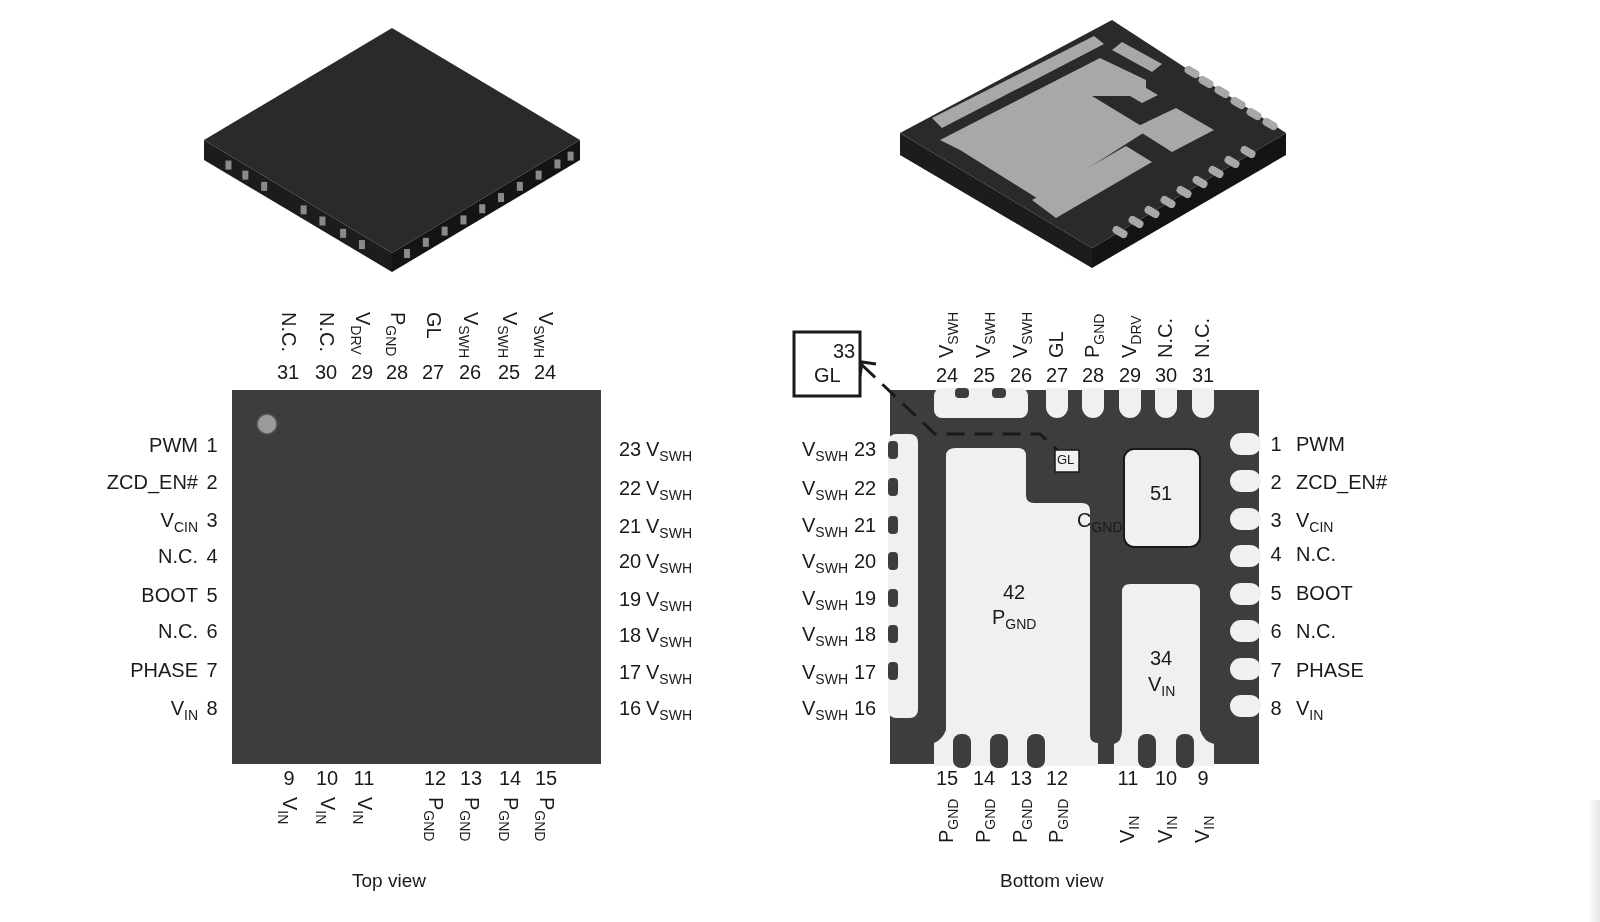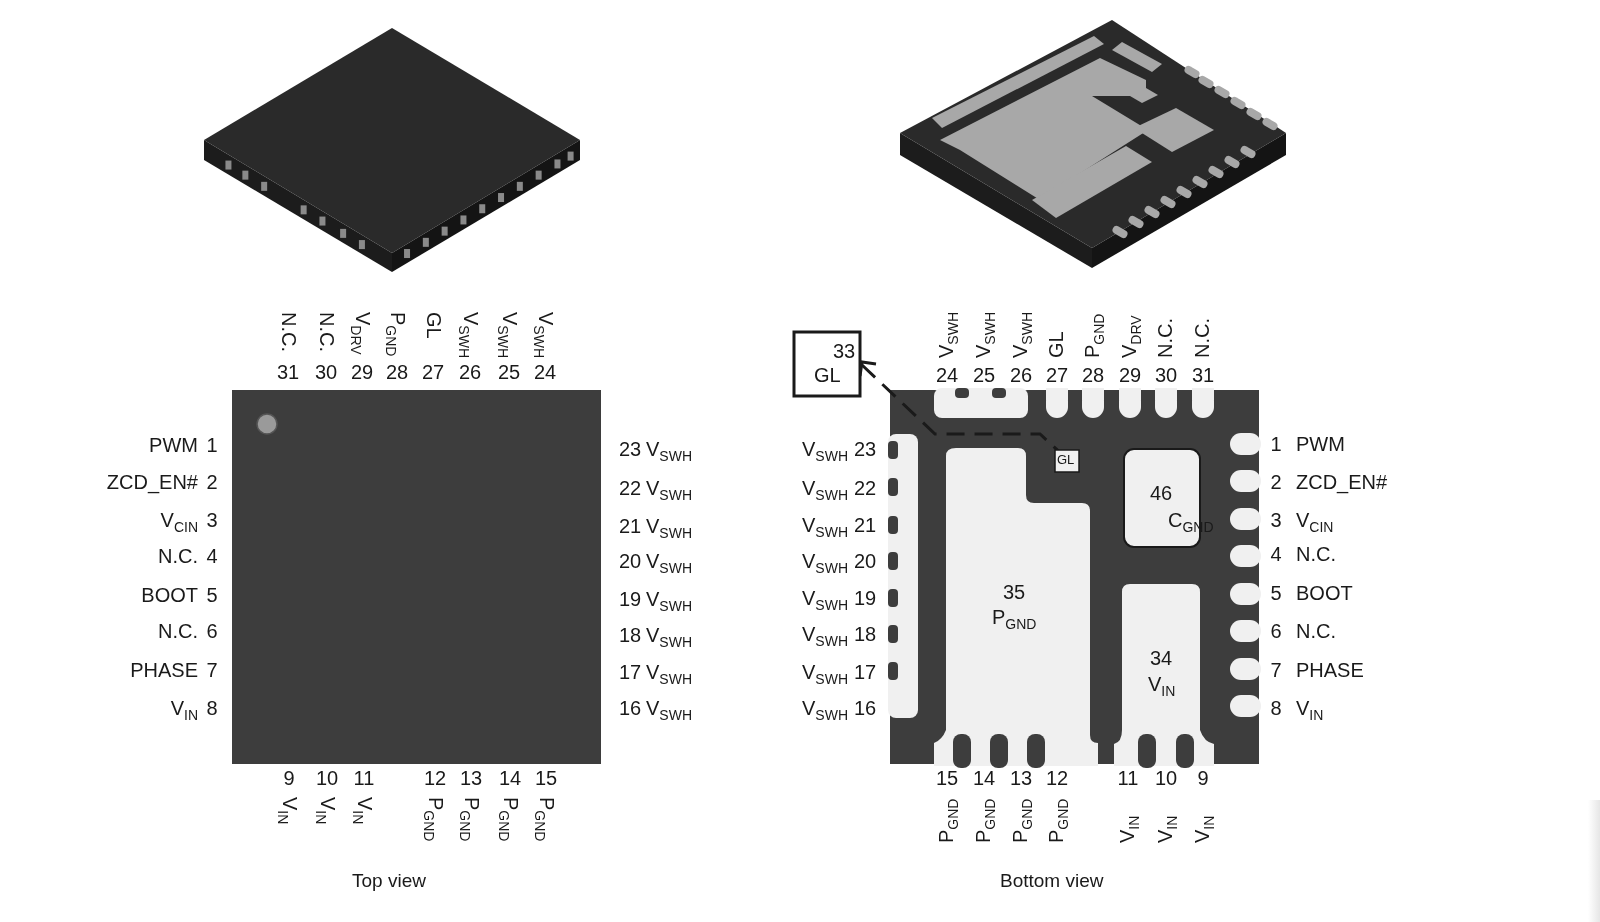"46" div.lbl { text: 46 -> 51 }
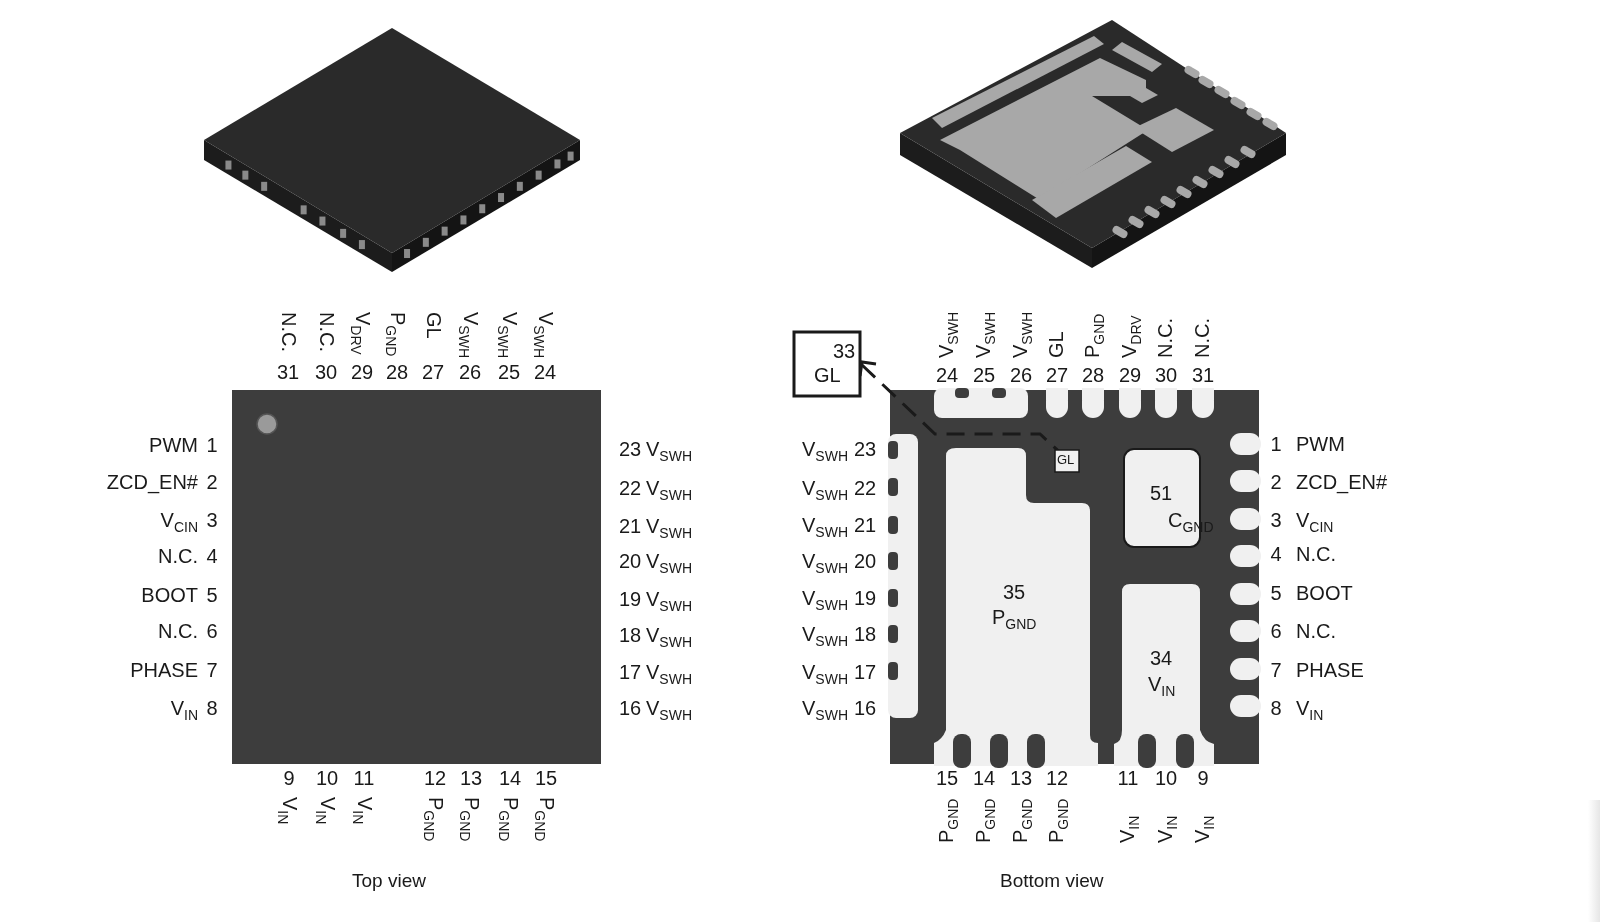"CGND" div.lbl { left: 1168px -> 1077px }
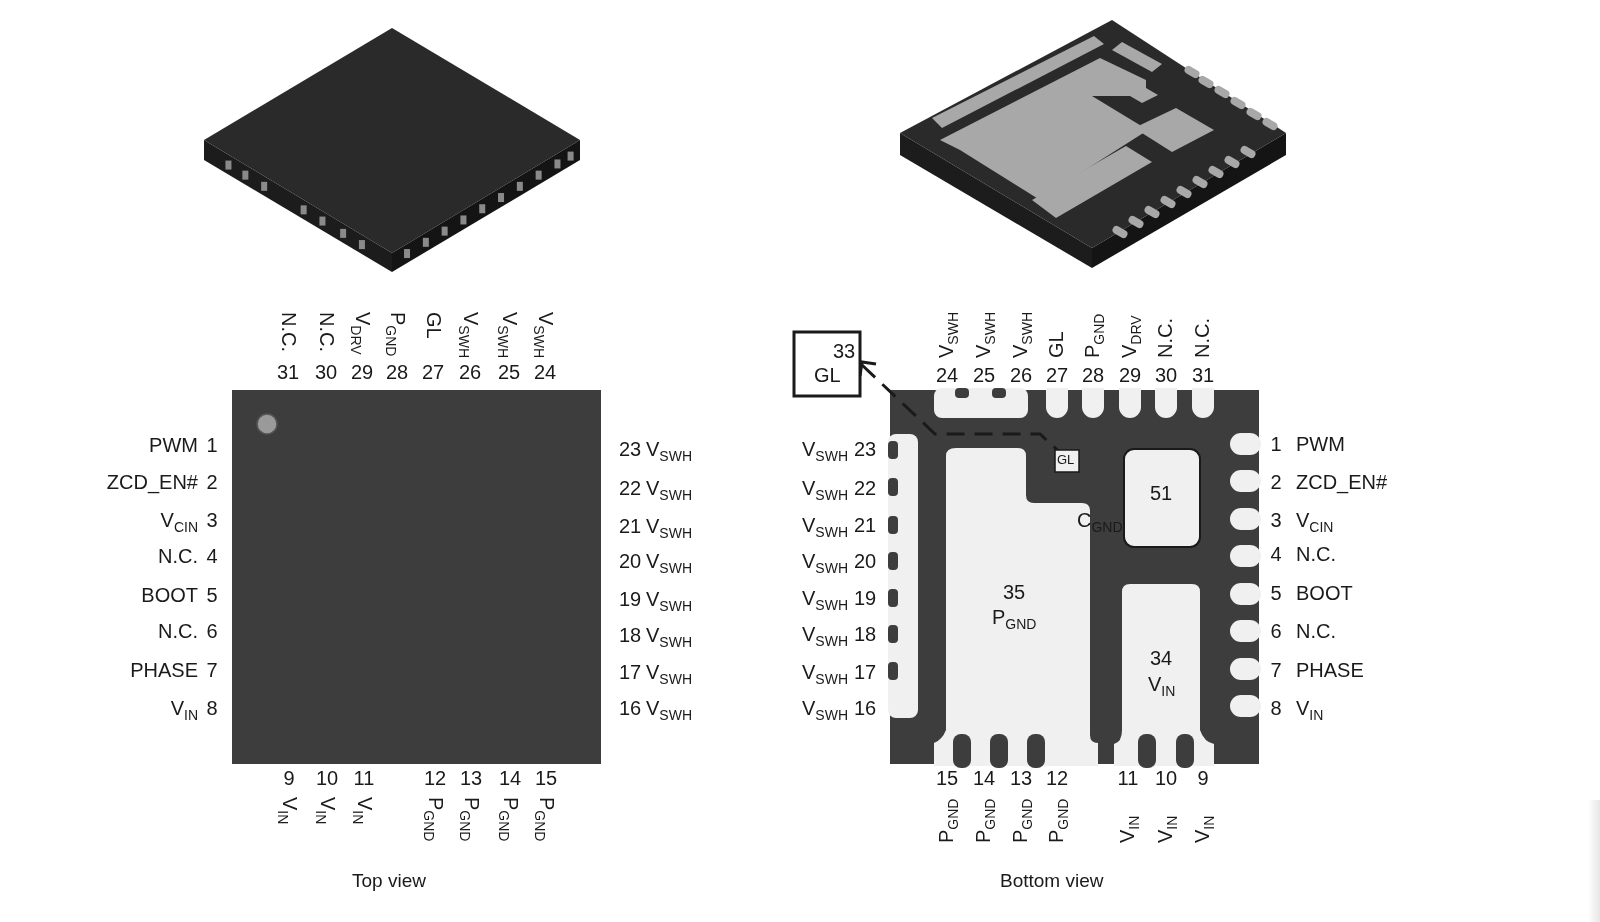"35" div.lbl { text: 35 -> 42 }
